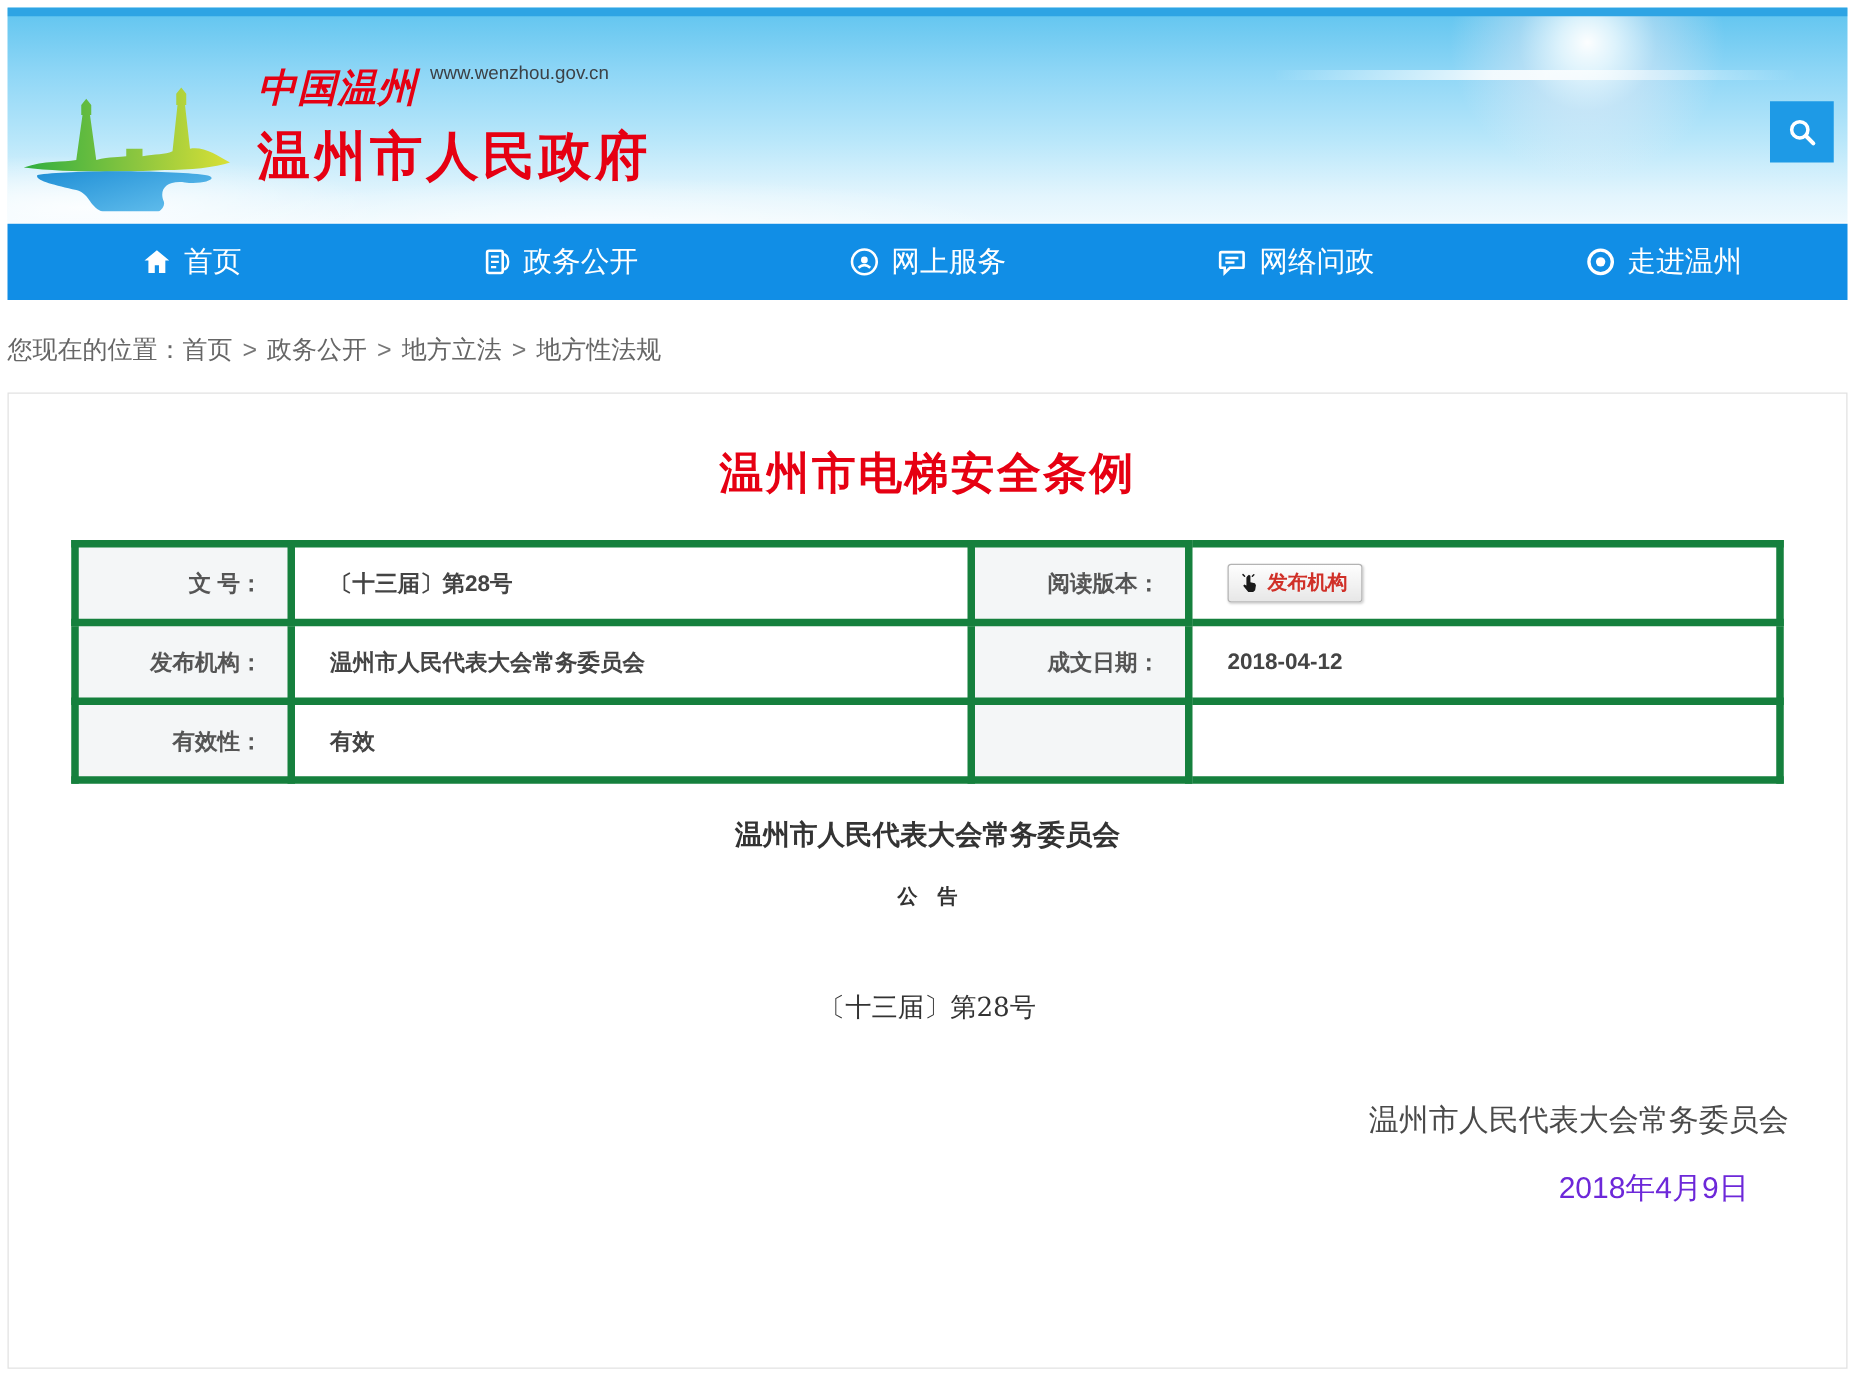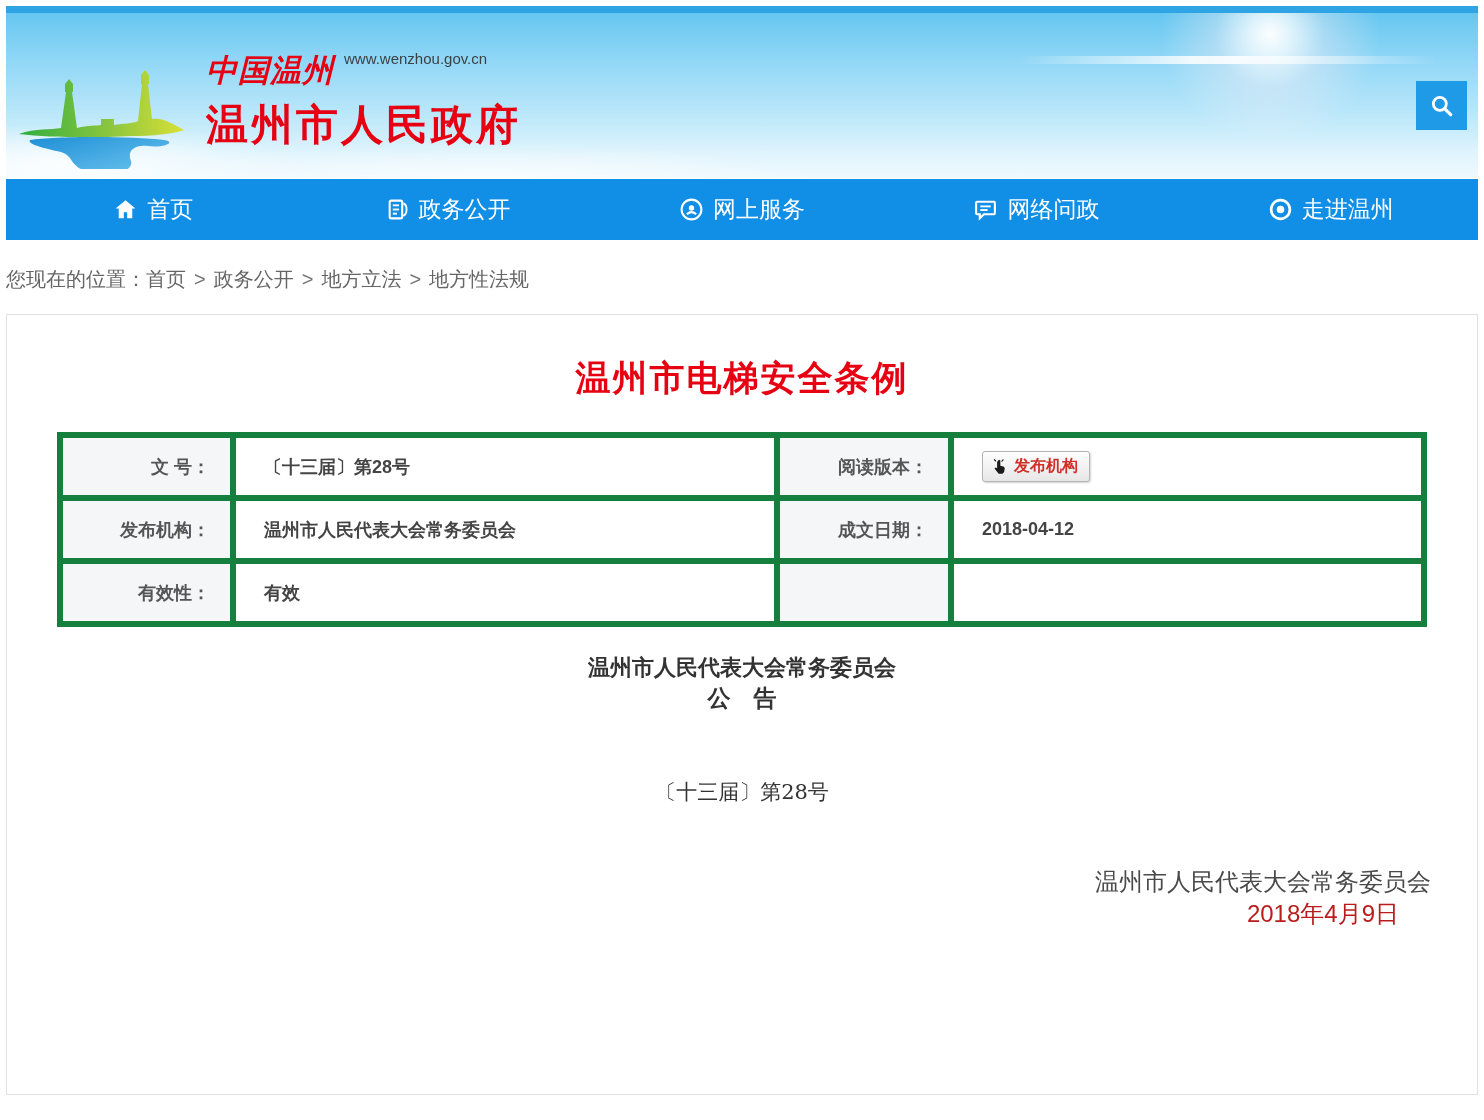"公 告" .doc-notice { font-size: 23px -> 16px; margin-top: none -> 24px }
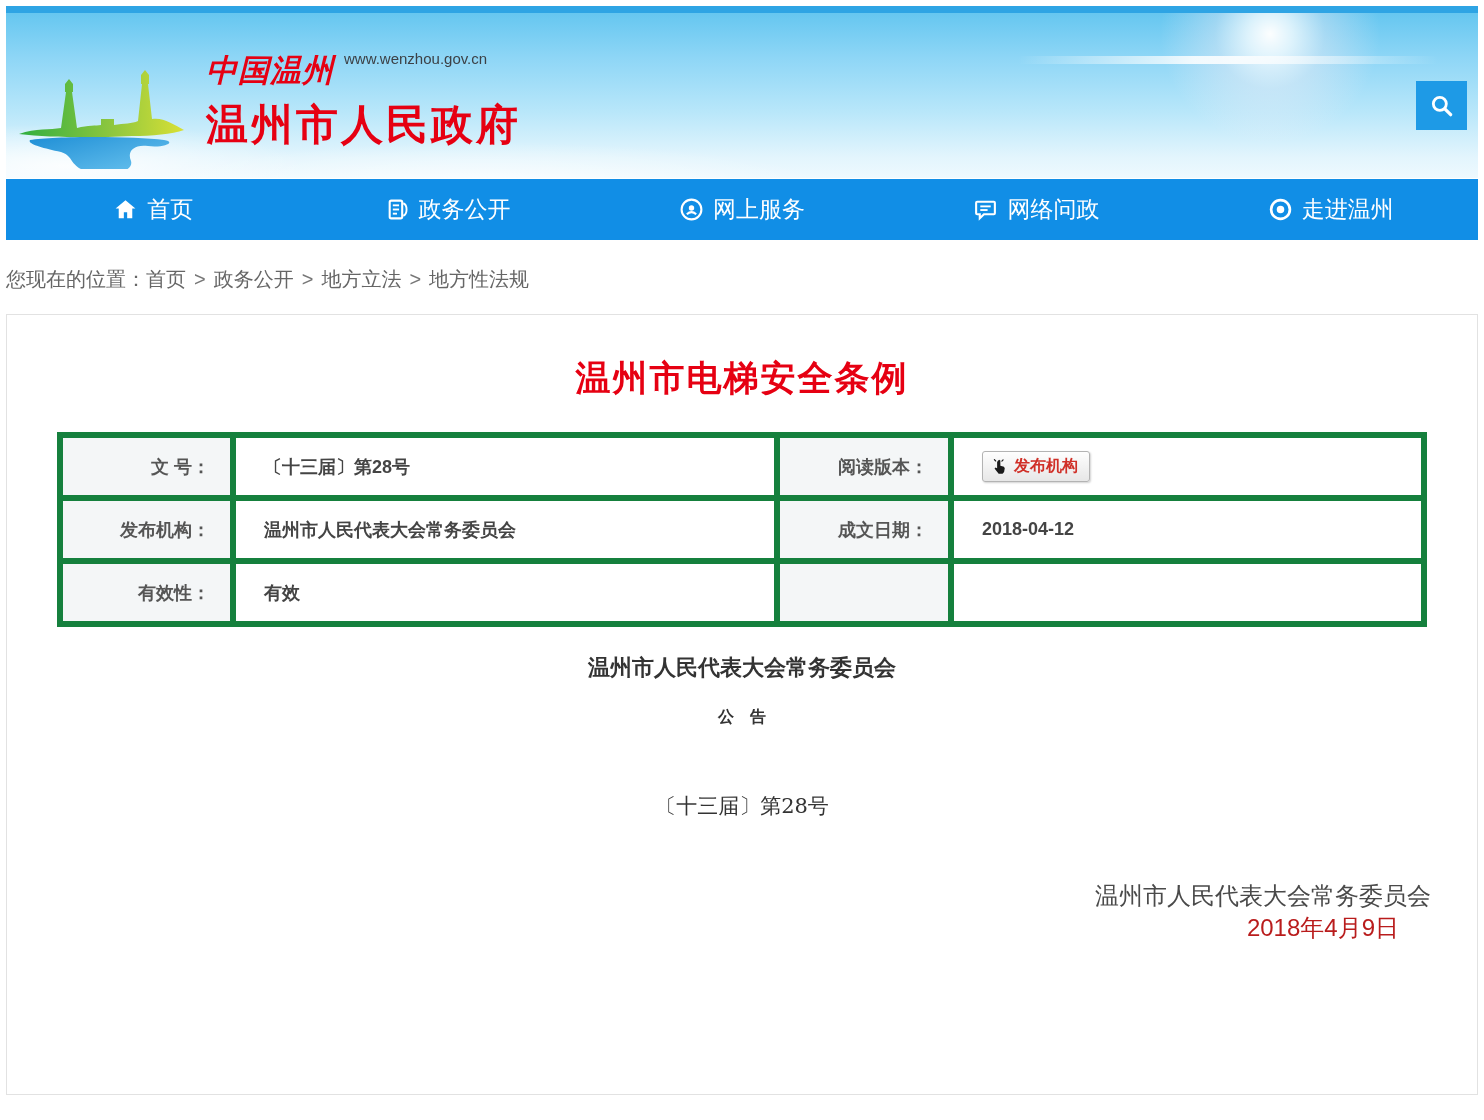"2018年4月9日" .sign-date { color: #b91c1c -> #6d28d9; margin-top: none -> 22px }
